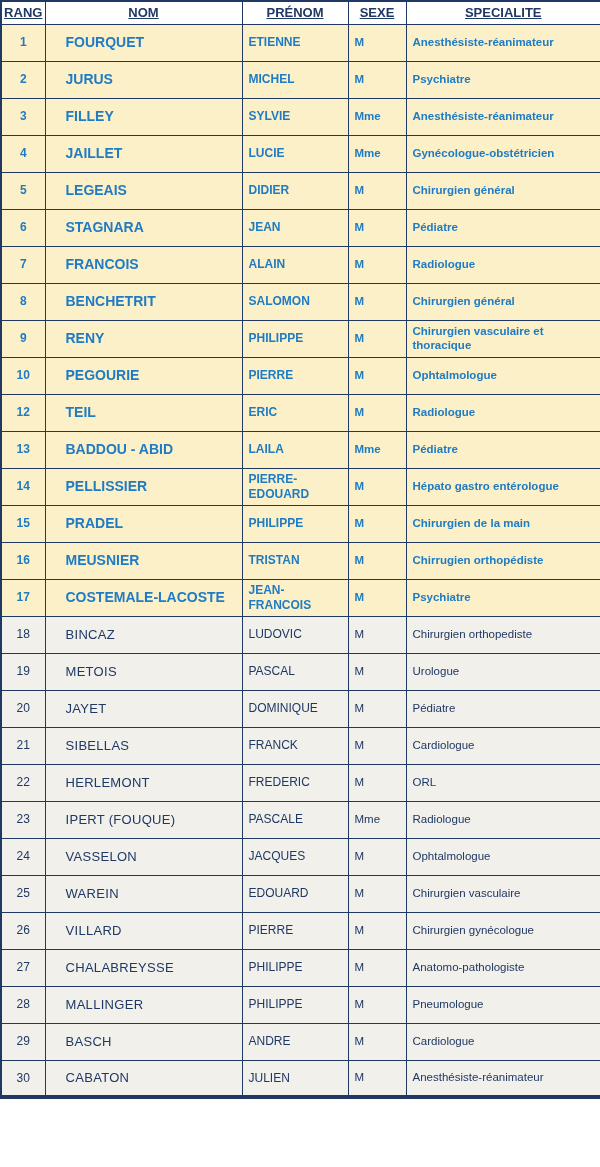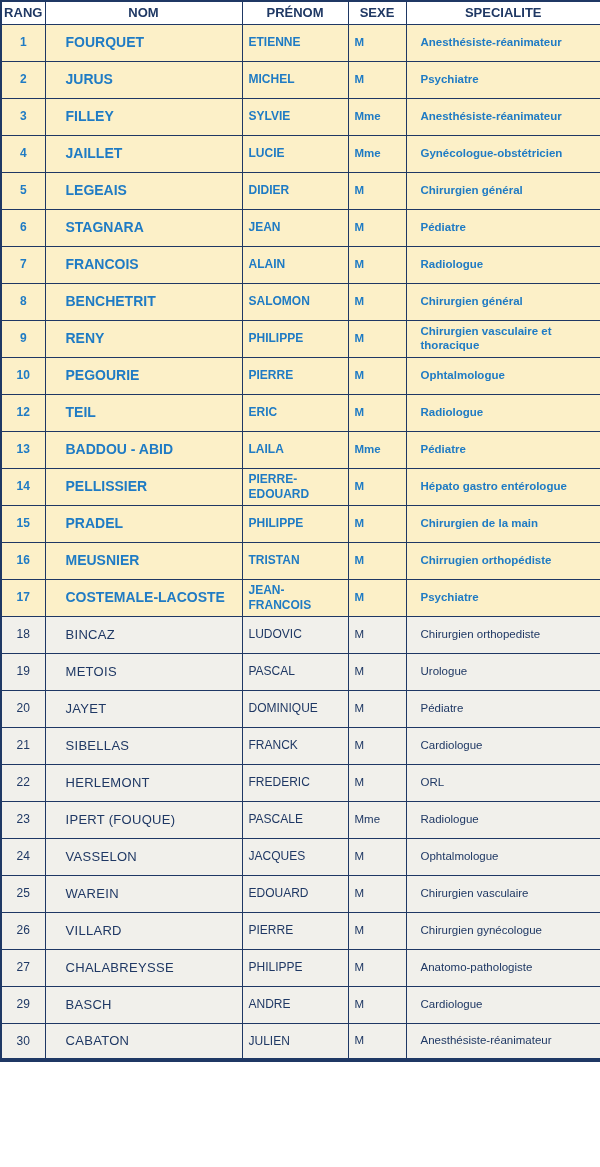"RANG" th { text-decoration: none -> underline }
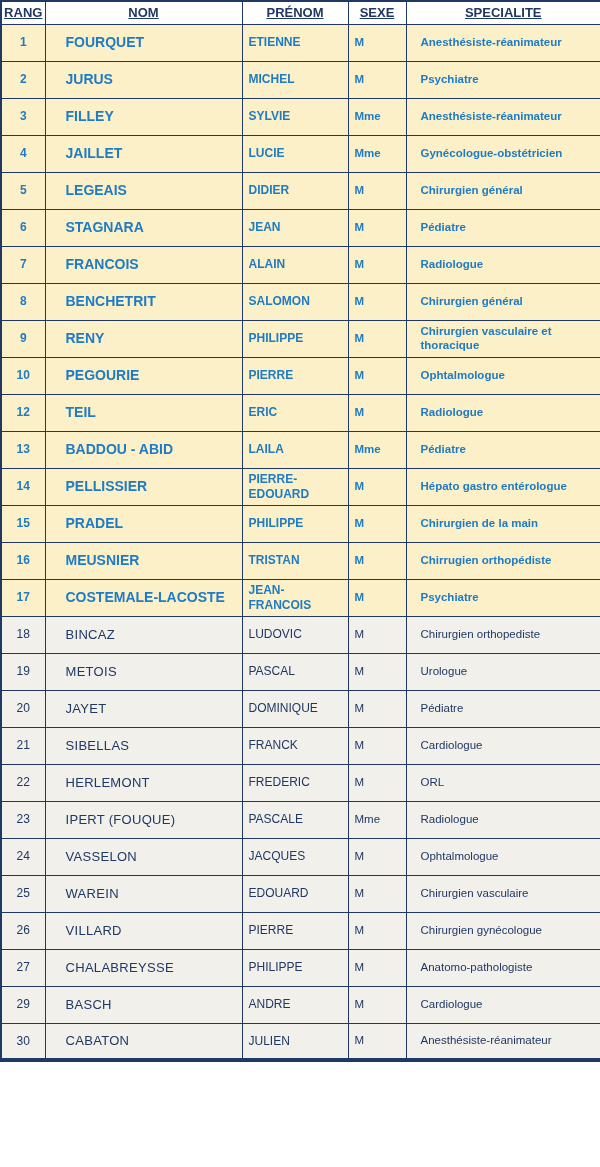"Anesthésiste-réanimateur" td.specialite { padding-left: 14px -> 6px }
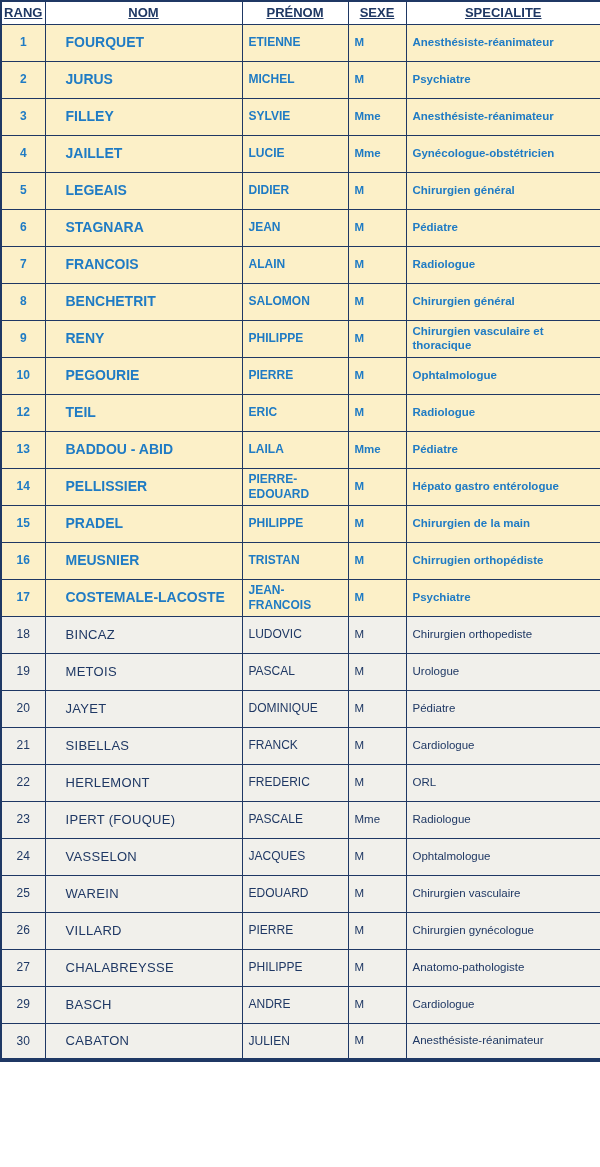"28" tr.bottom { html: none -> <tr> <td>28</td> <td>MALLINGER</td> <td>PHILIPPE</td> <td>M</td> <td>Pneumologue</td> </tr> }
